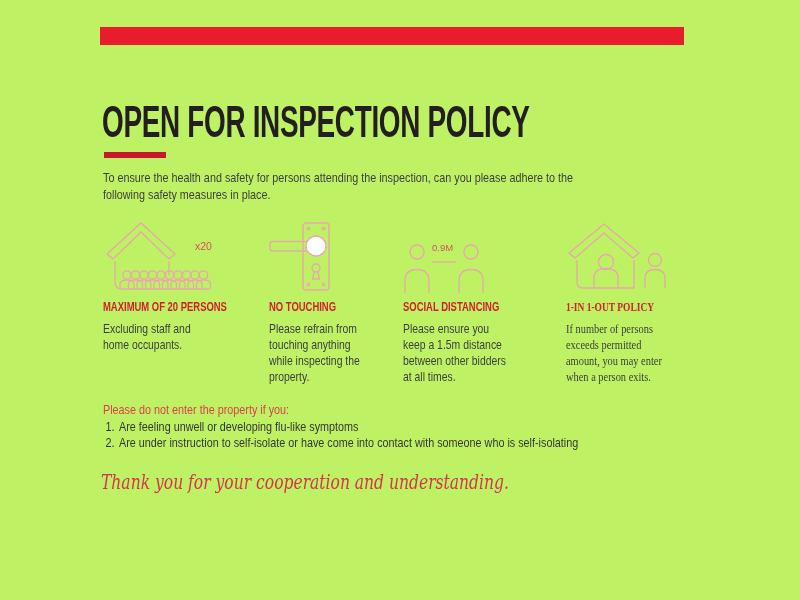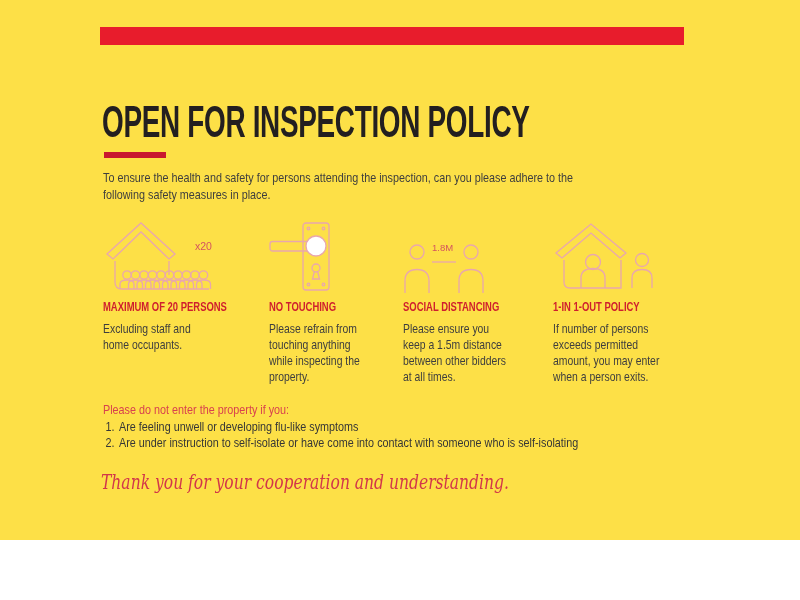"OPEN FOR INSPECTION POLICY" #canvas { background: #fde047 -> #bef264; height: 540px -> 600px }
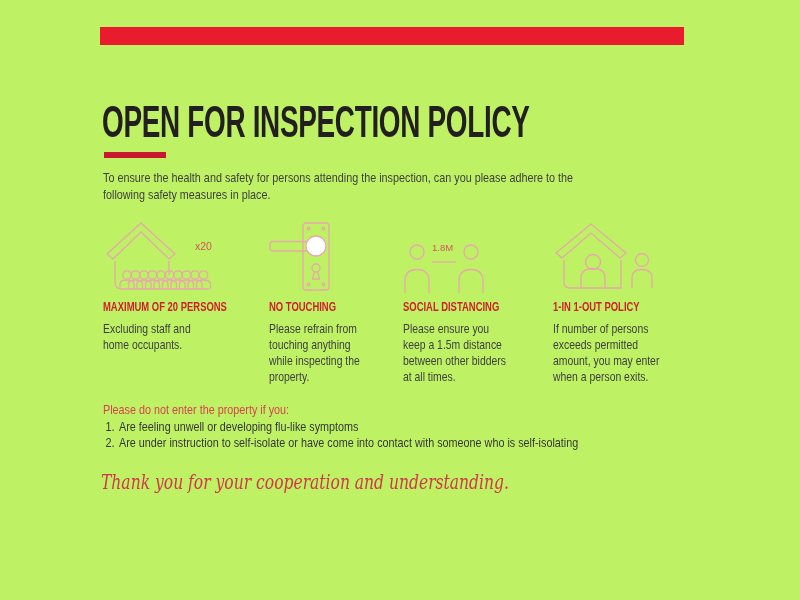"1.8M" span.badge { text: 1.8M -> 0.9M }
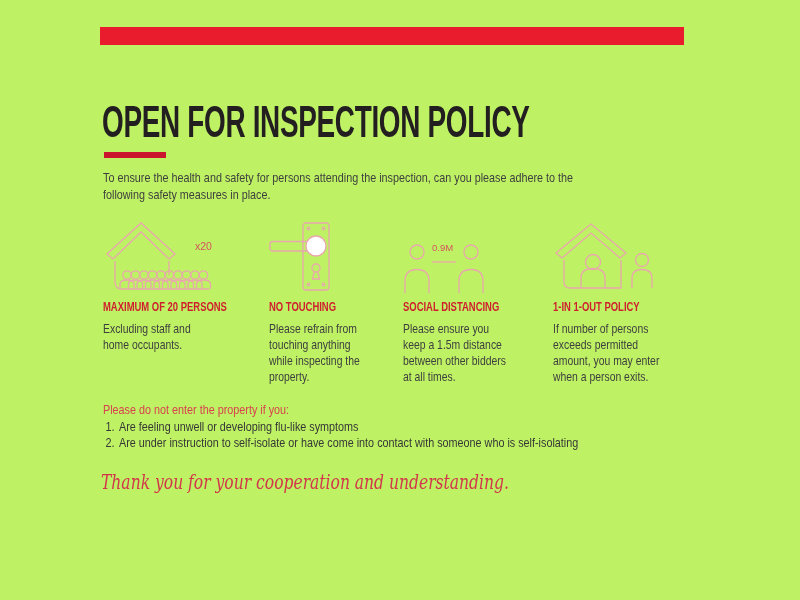"1-IN 1-OUT POLICY" .col4 { font-family: none -> Liberation Serif, serif; left: 553px -> 566px }
